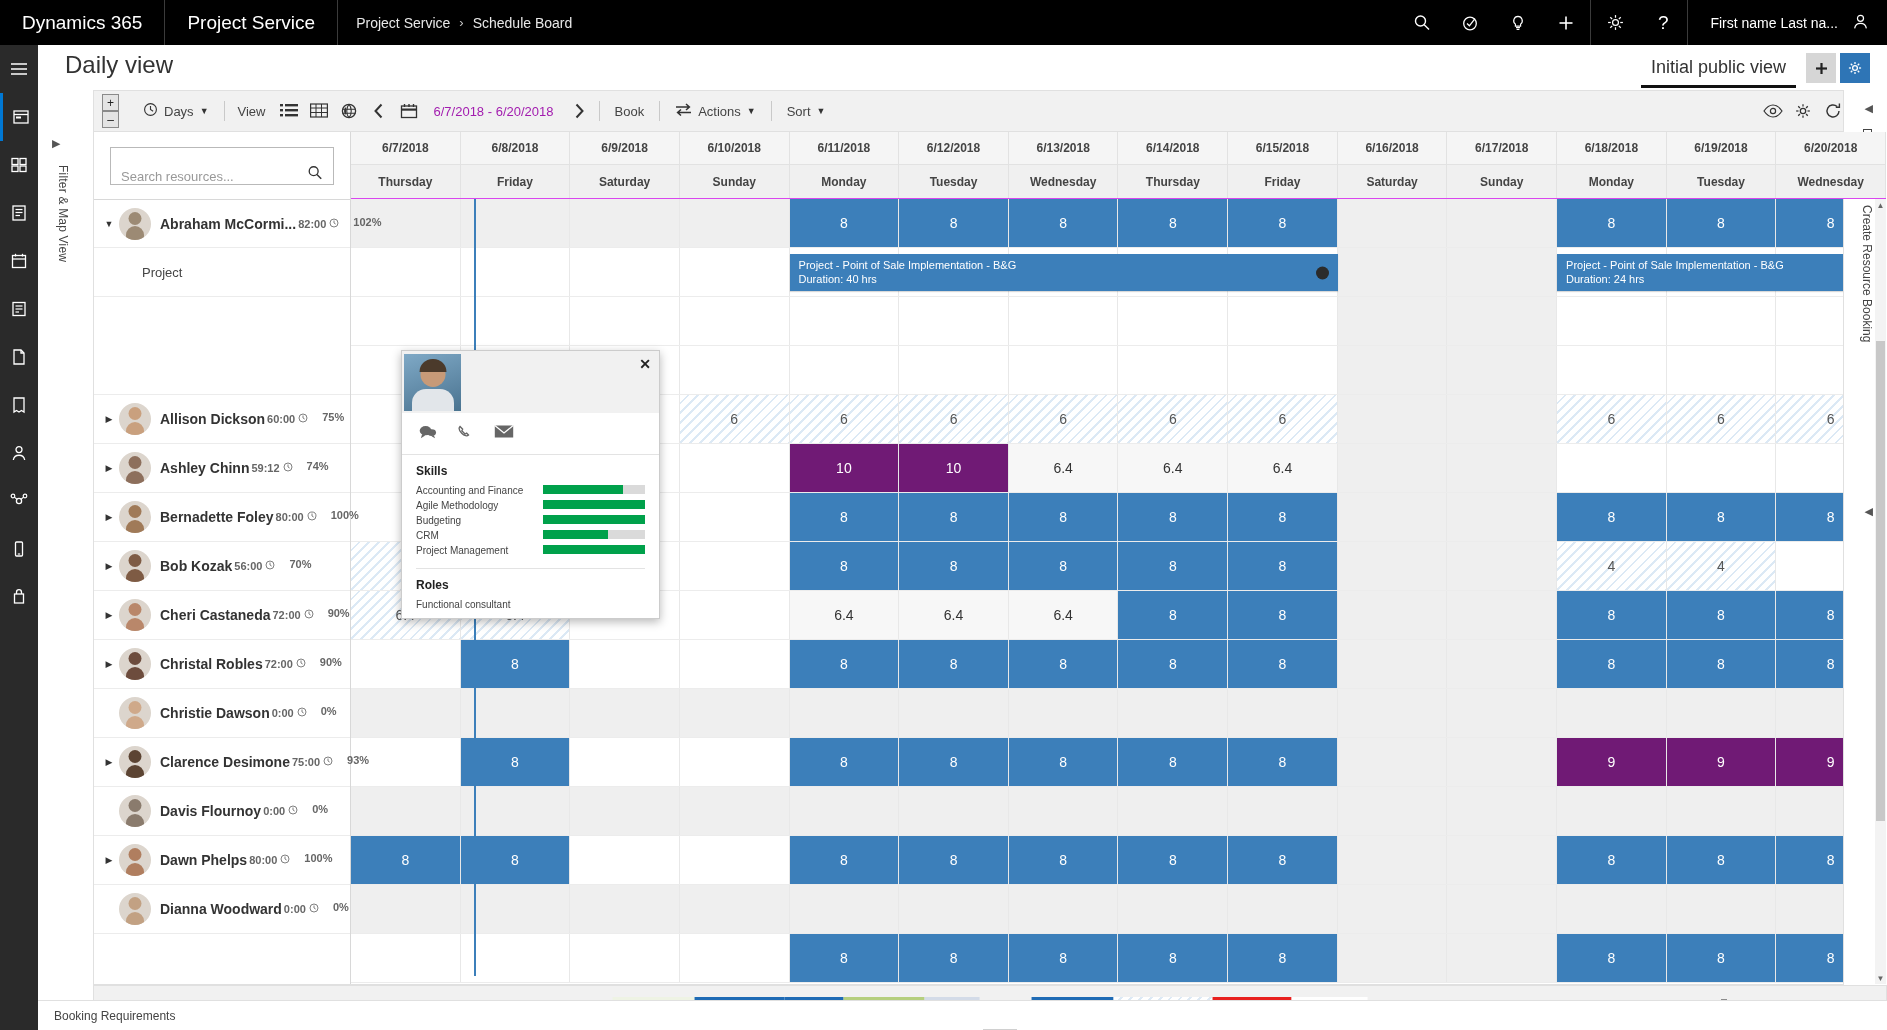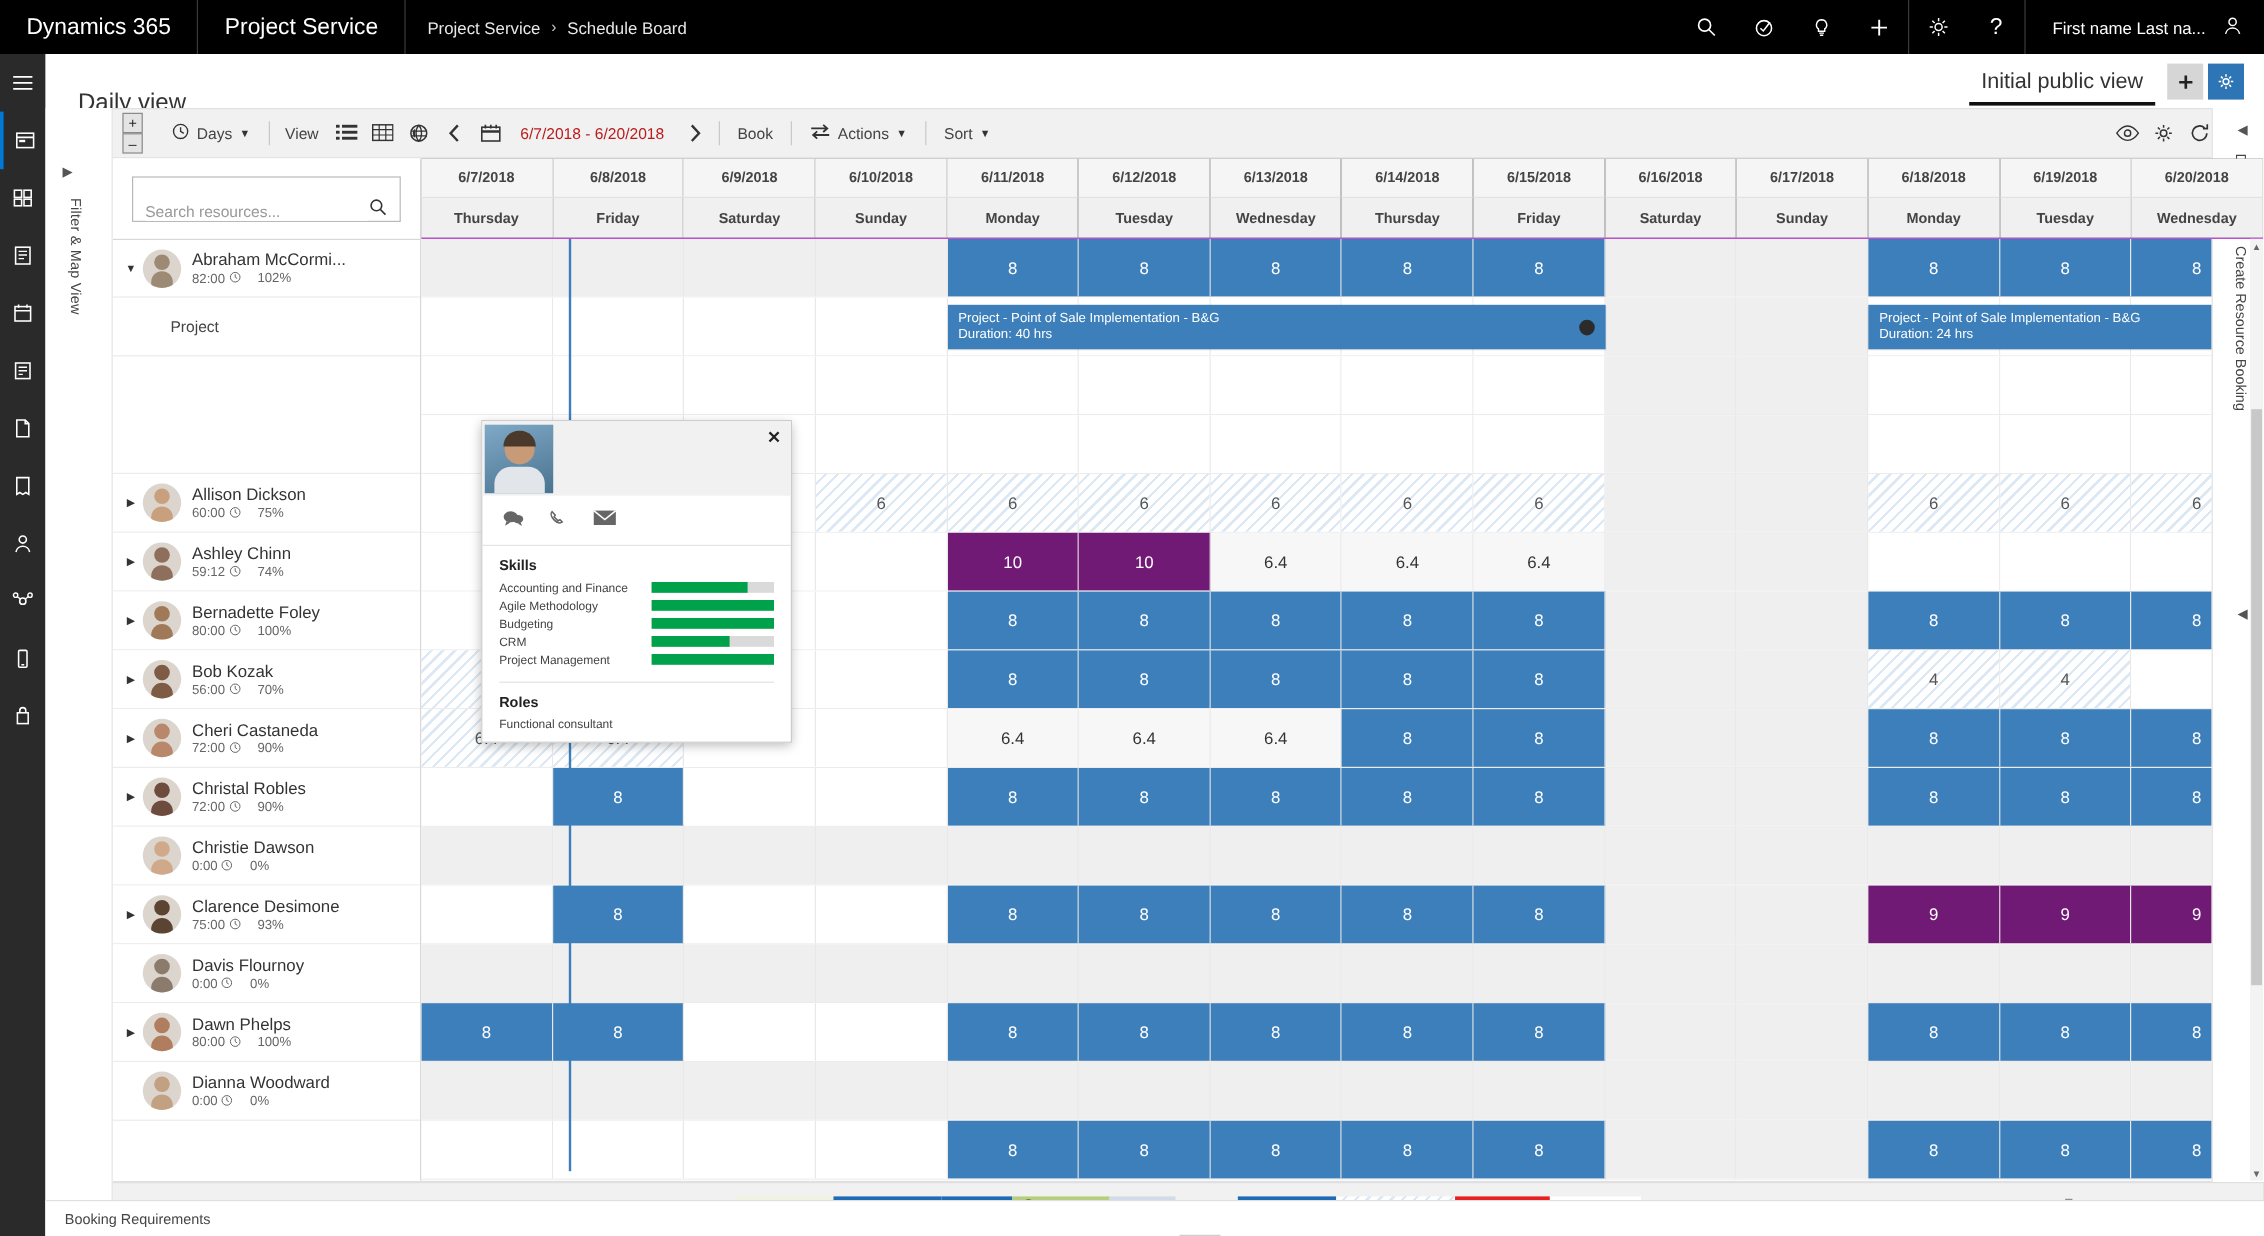"Daily view" #pagetitle { font-size: 20px -> 24px; margin-top: 24px -> none }
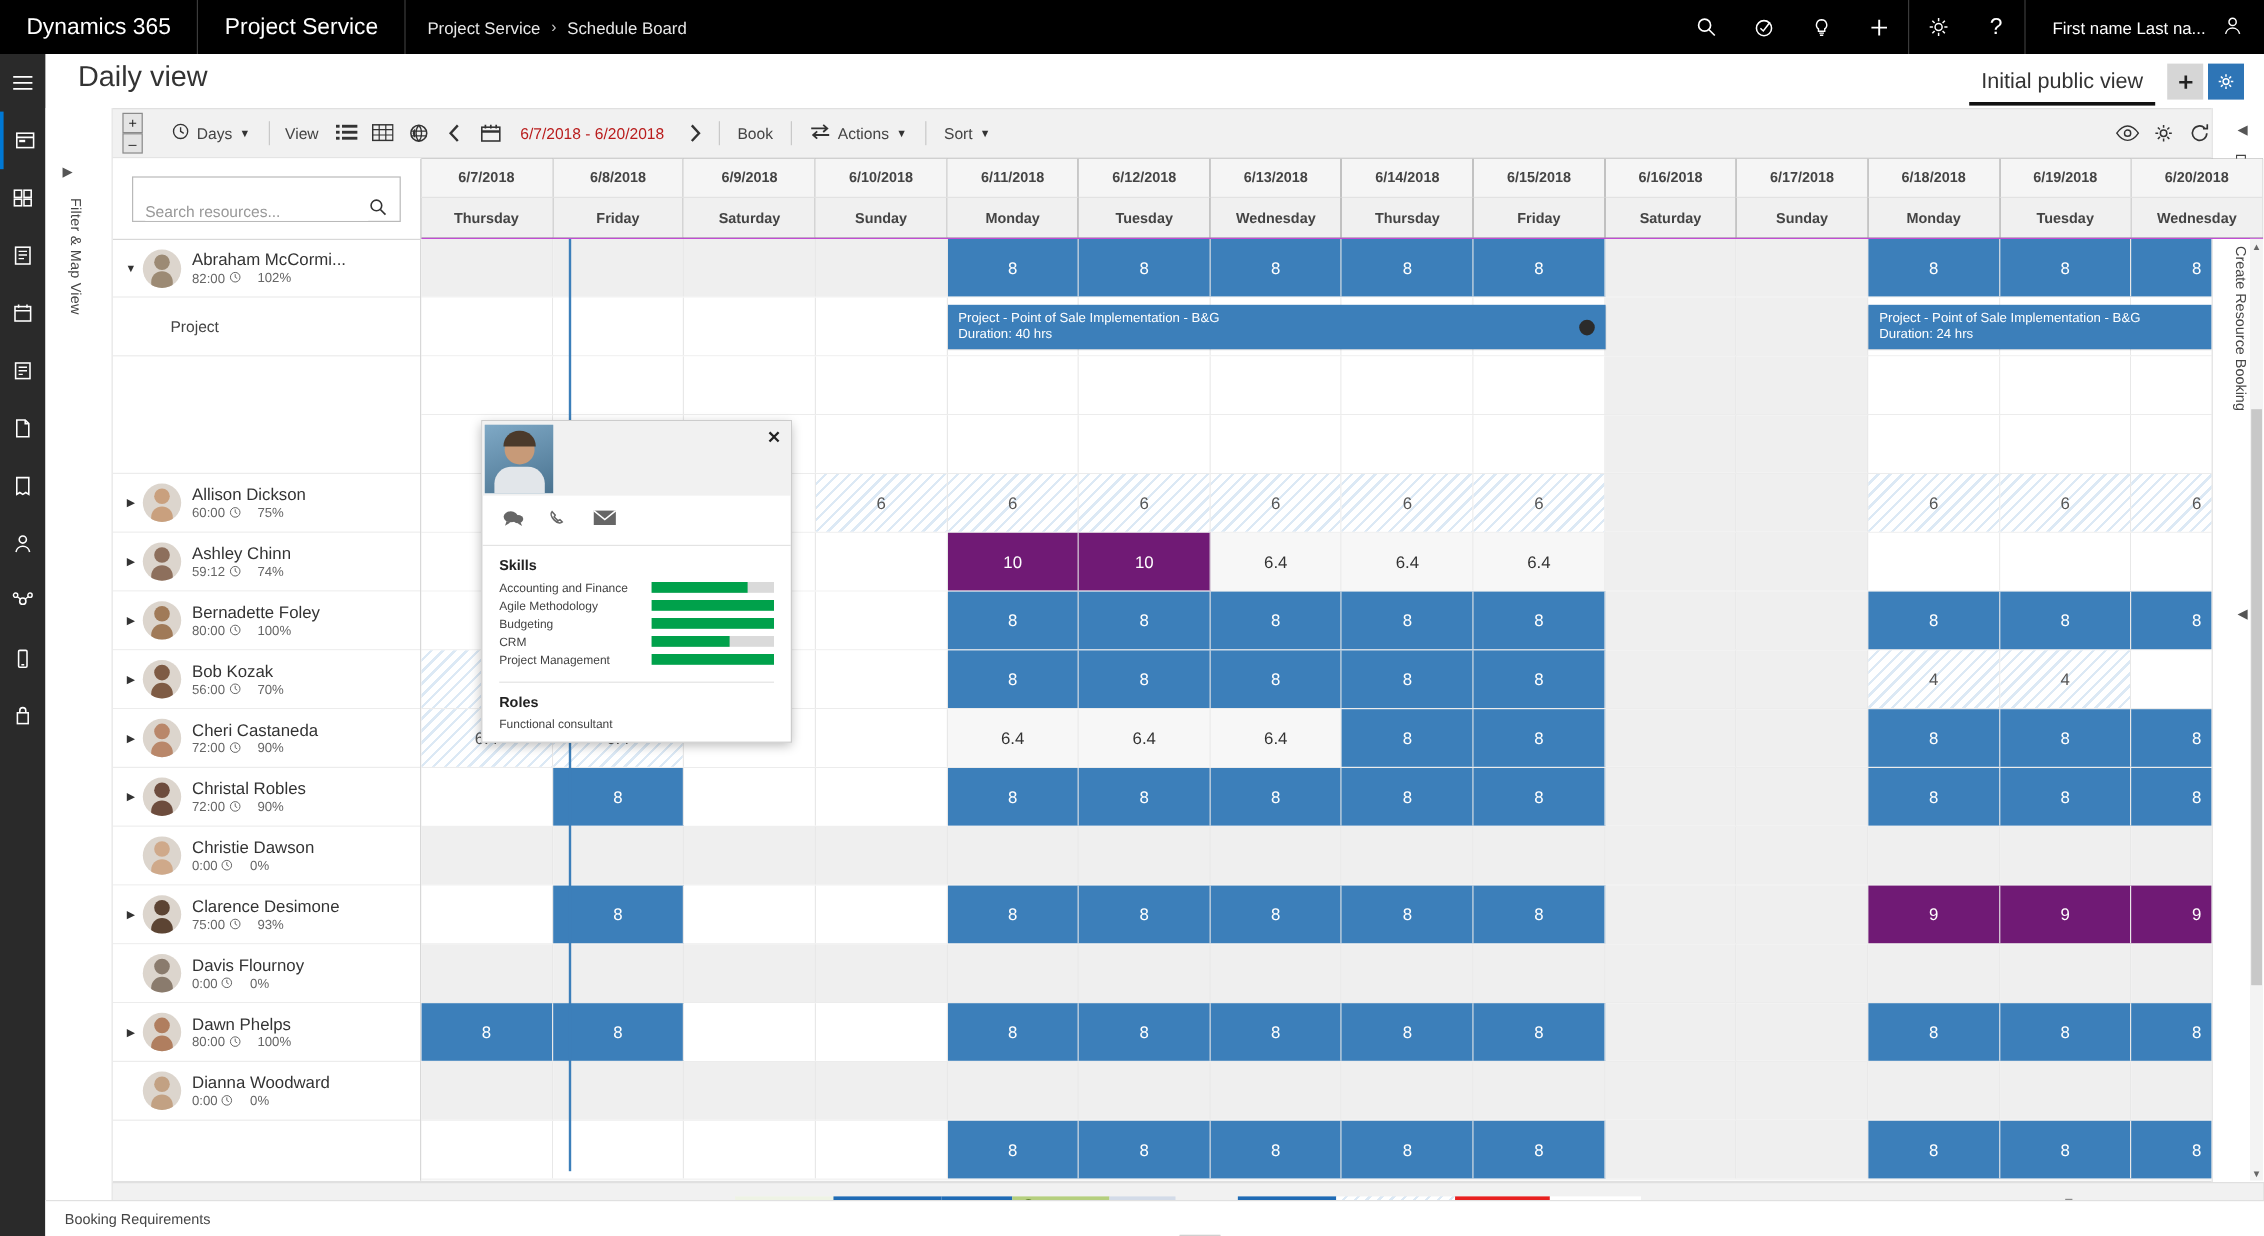"6/7/2018 - 6/20/2018" .tb-date { color: #b91c1c -> #a21caf }
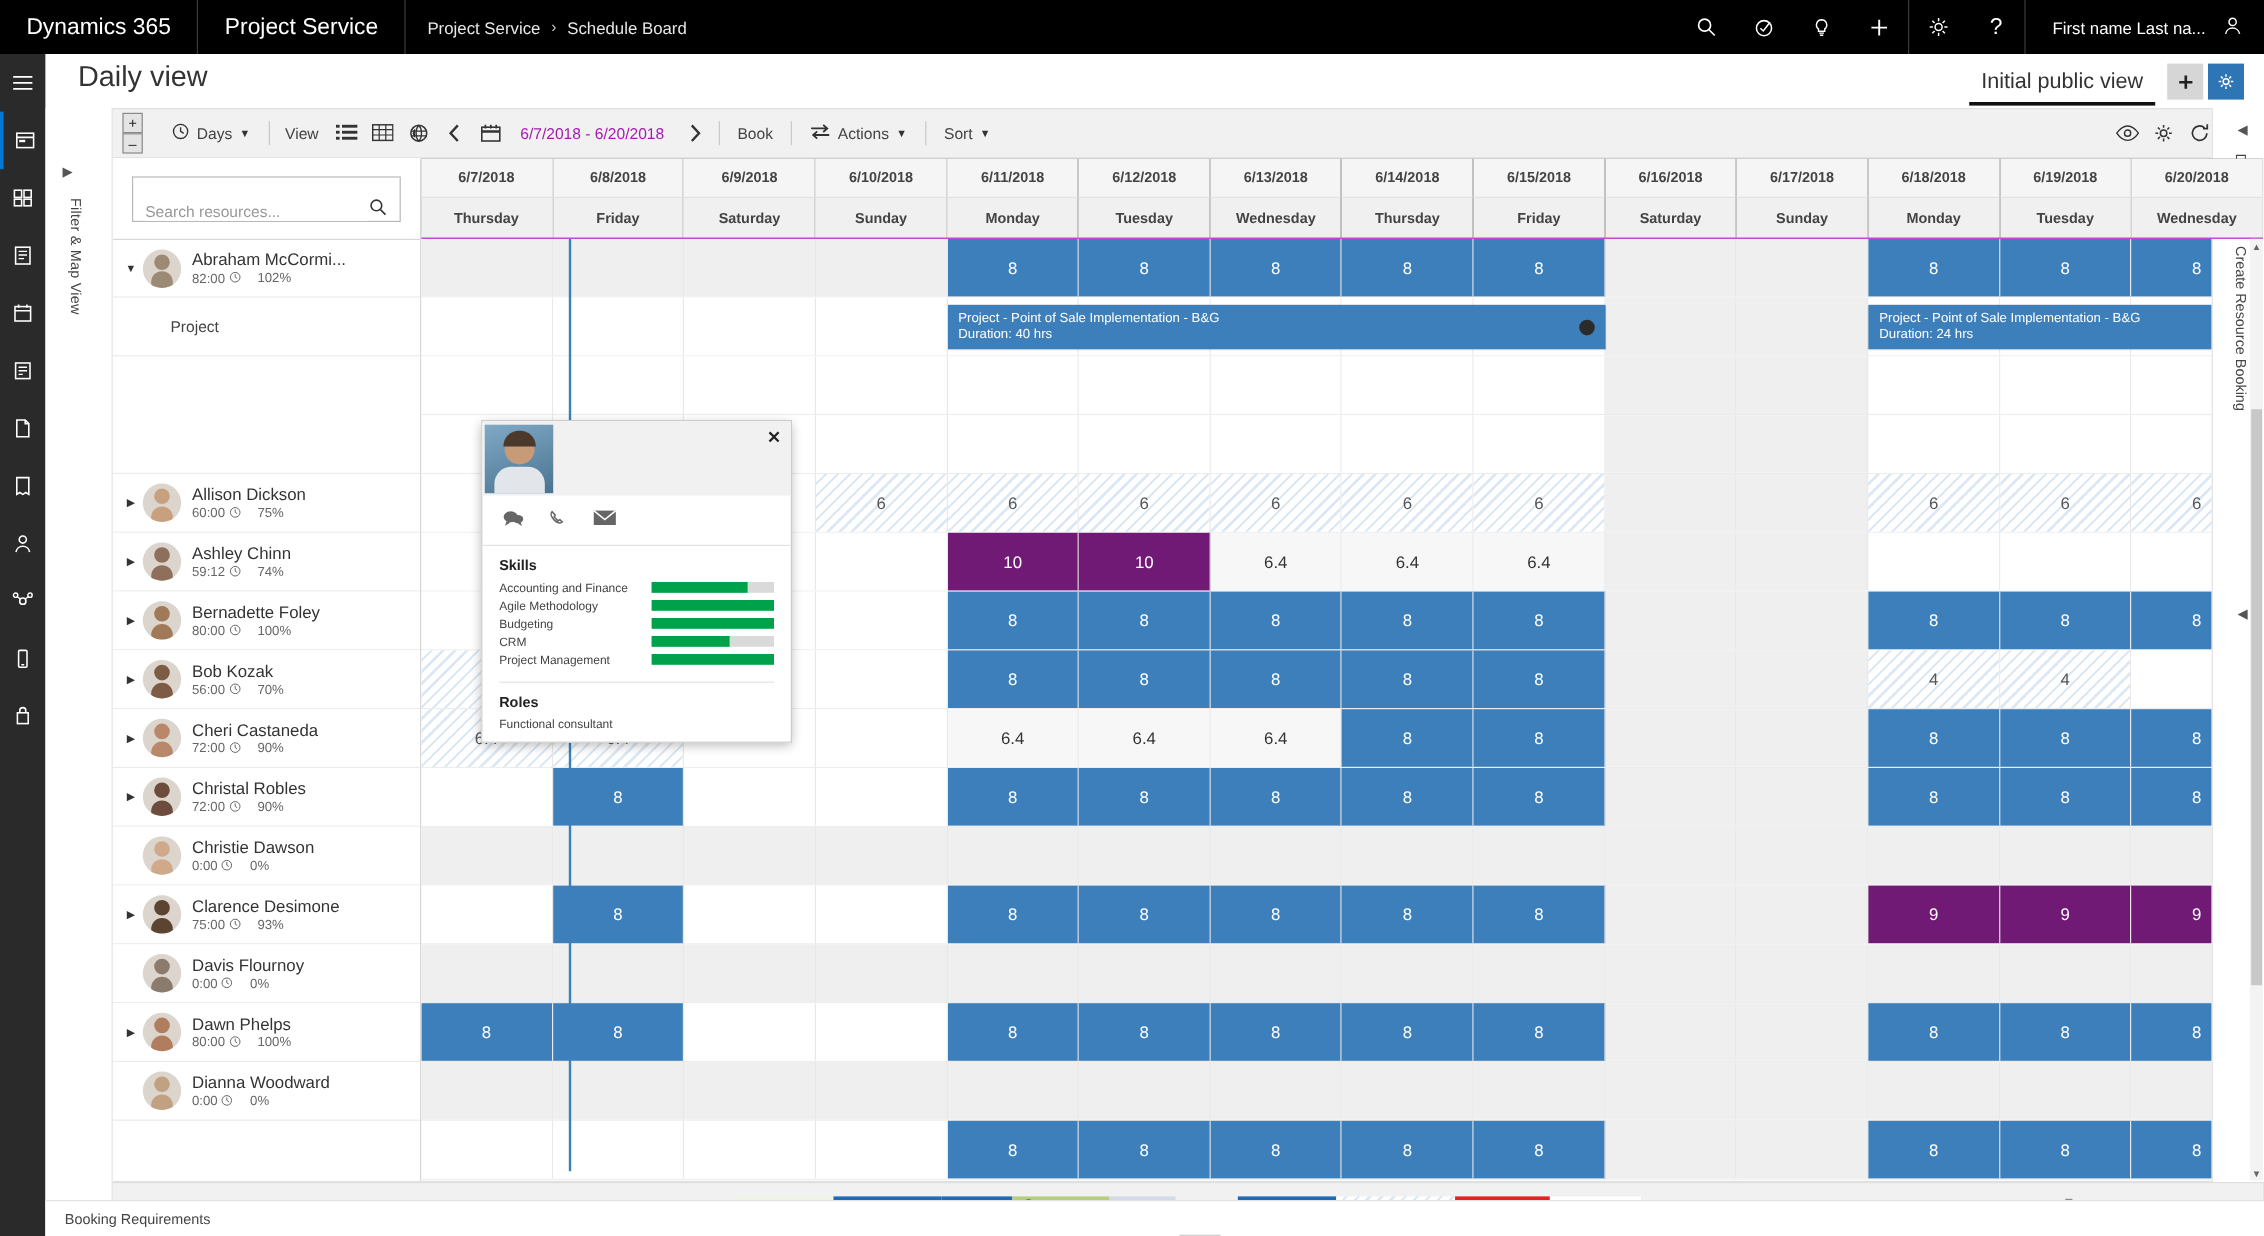"Abraham McCormi..." .res-info { flex-direction: column -> row; font-weight: none -> bold }
